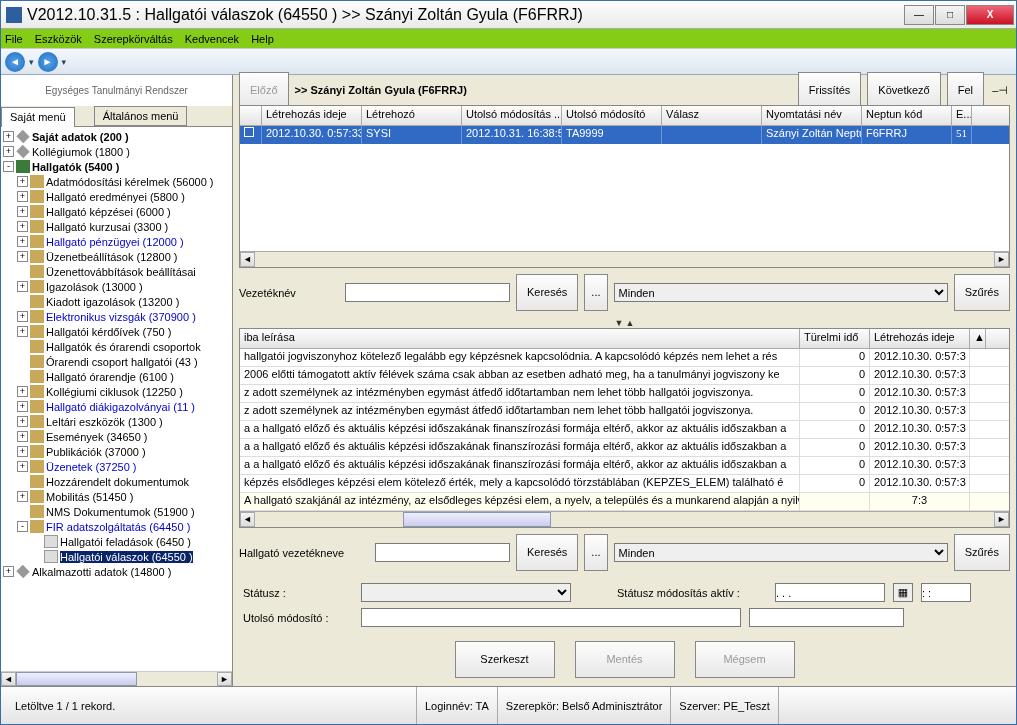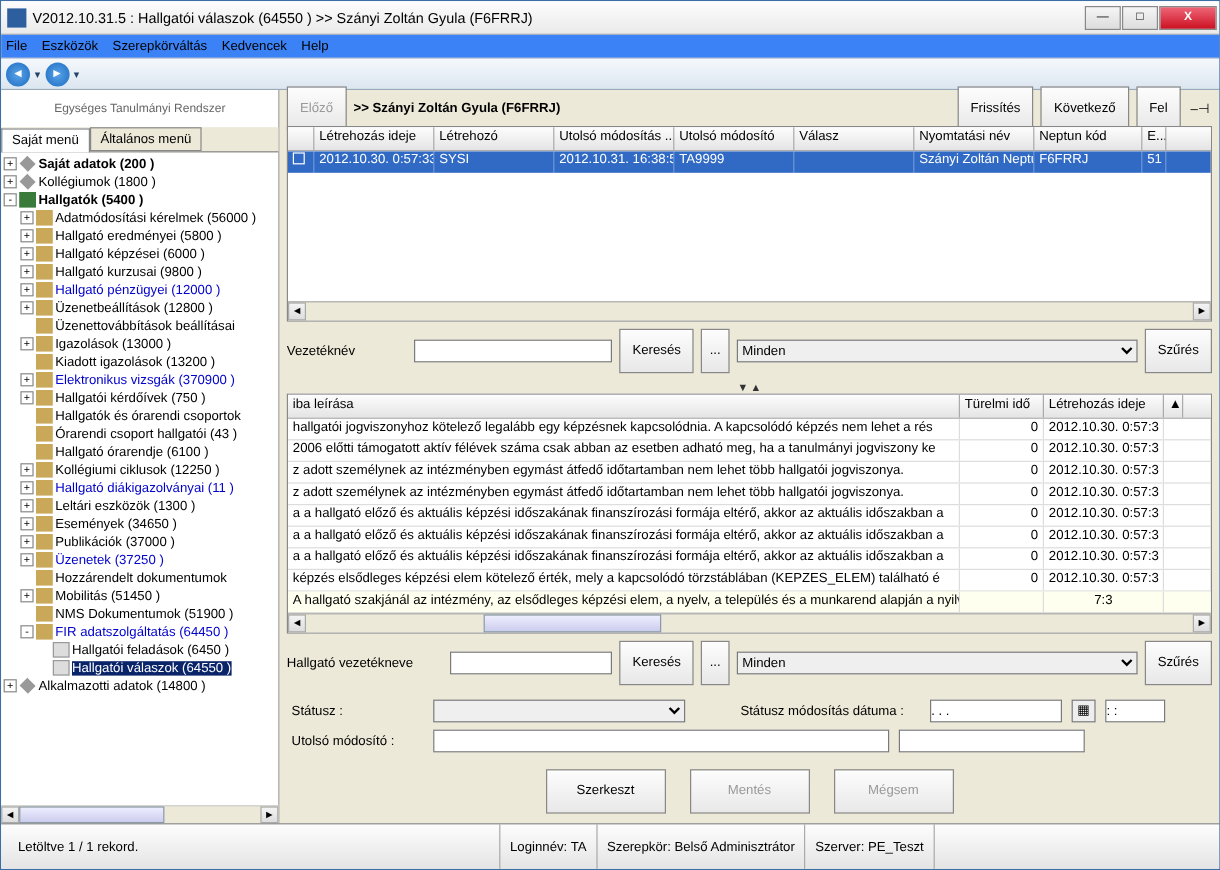"V2012.10.31.5 : Hallgatói válaszok" .titlebar-text { font-size: 12px -> 16px }
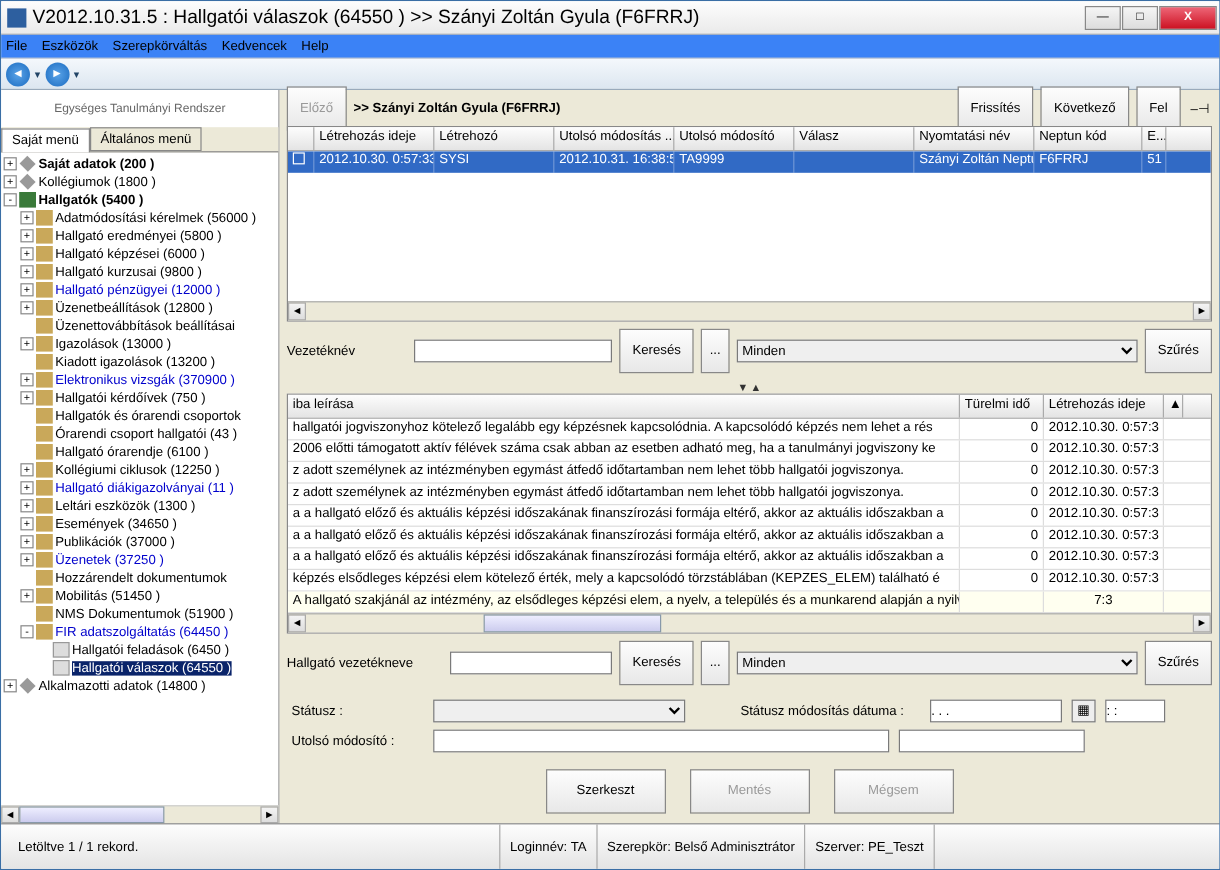"File" .menubar { background: #3b82f6 -> #84cc16 }
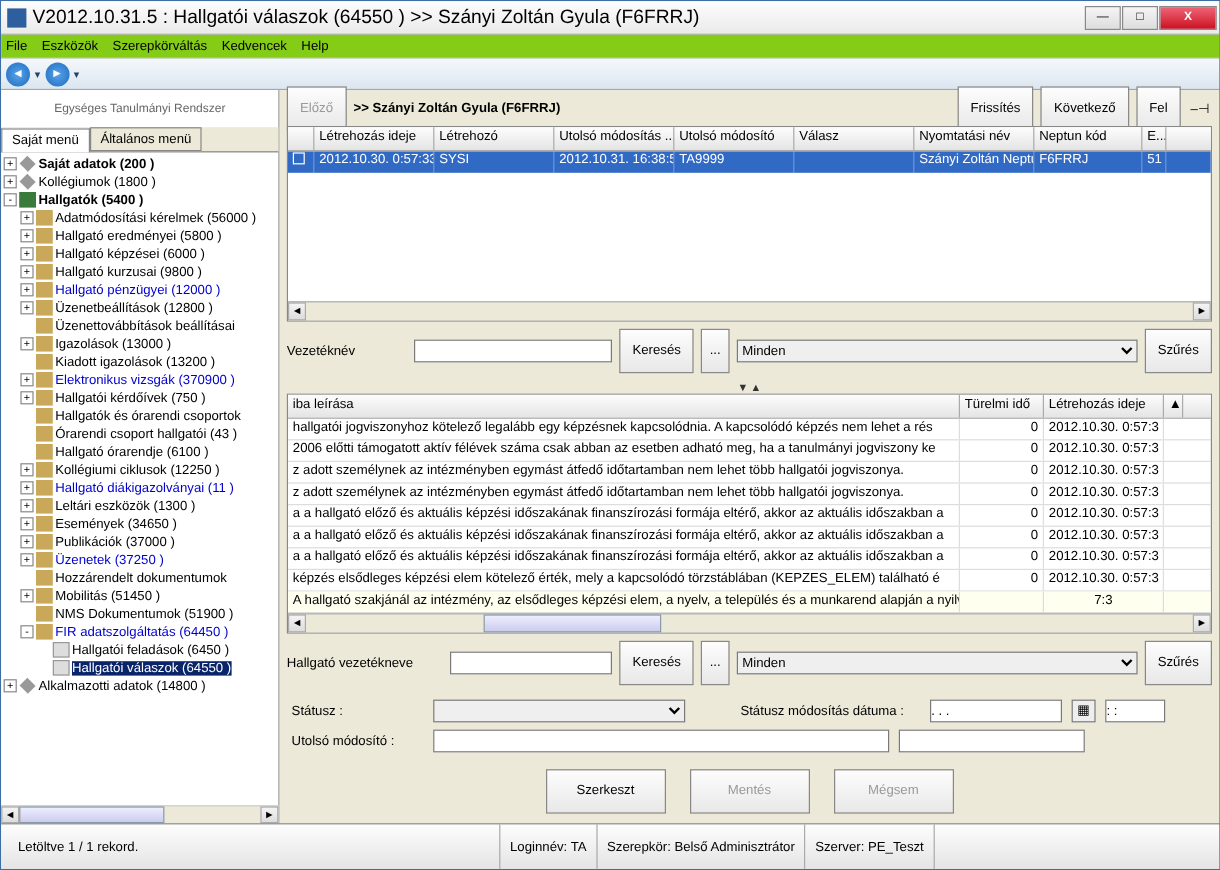"Saját menü" .sb-tabs { gap: none -> 19px }
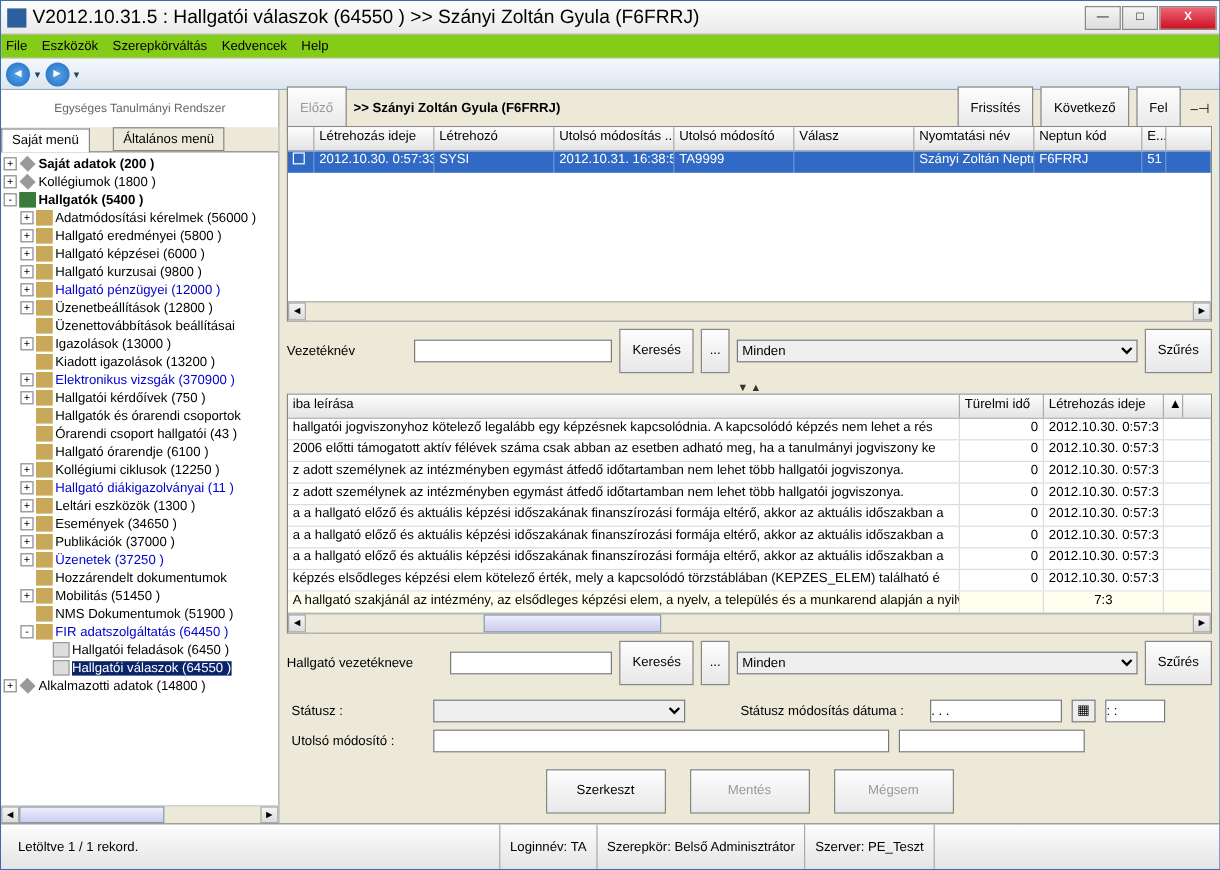"51" div.gc { font-family: none -> Liberation Serif, serif }
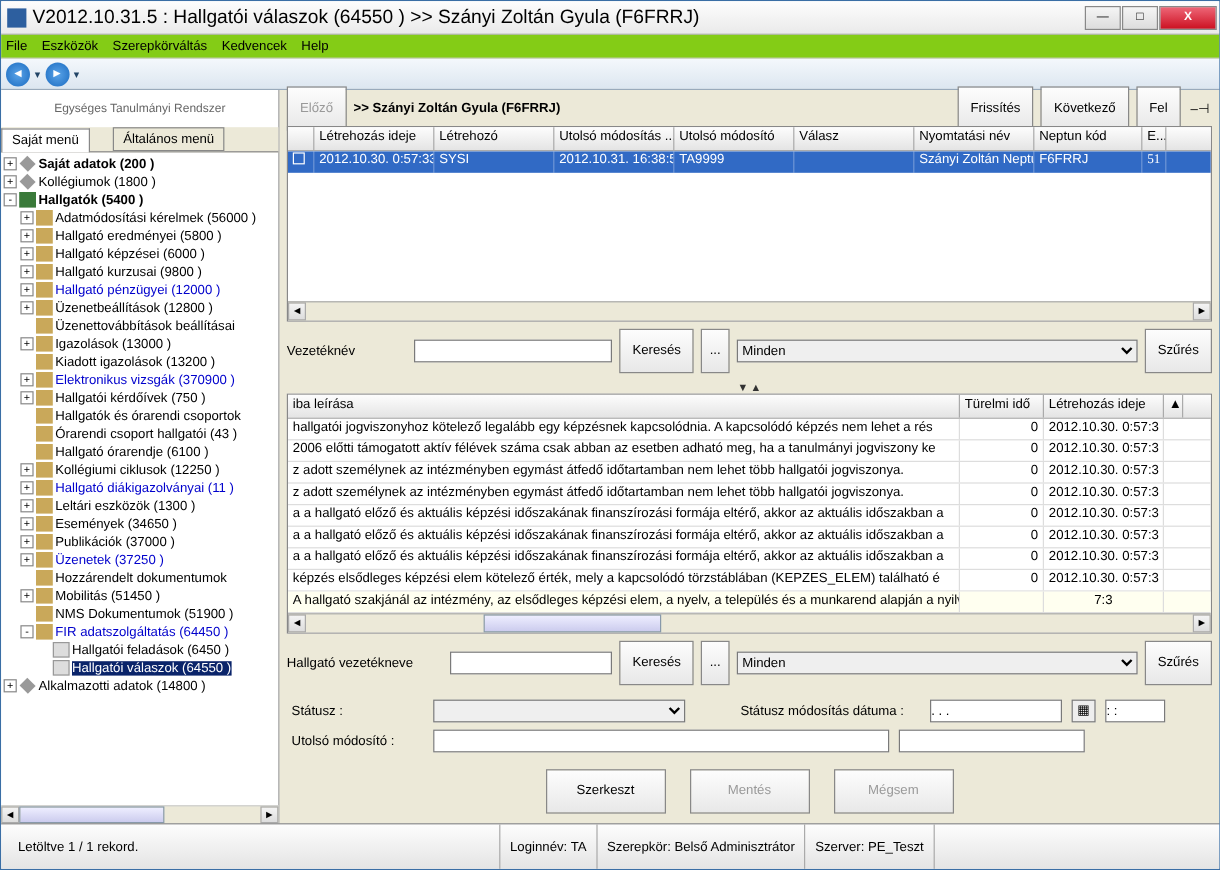"Hallgató kurzusai (9800 )" span.tree-label { text: 9800 -> 3300 }
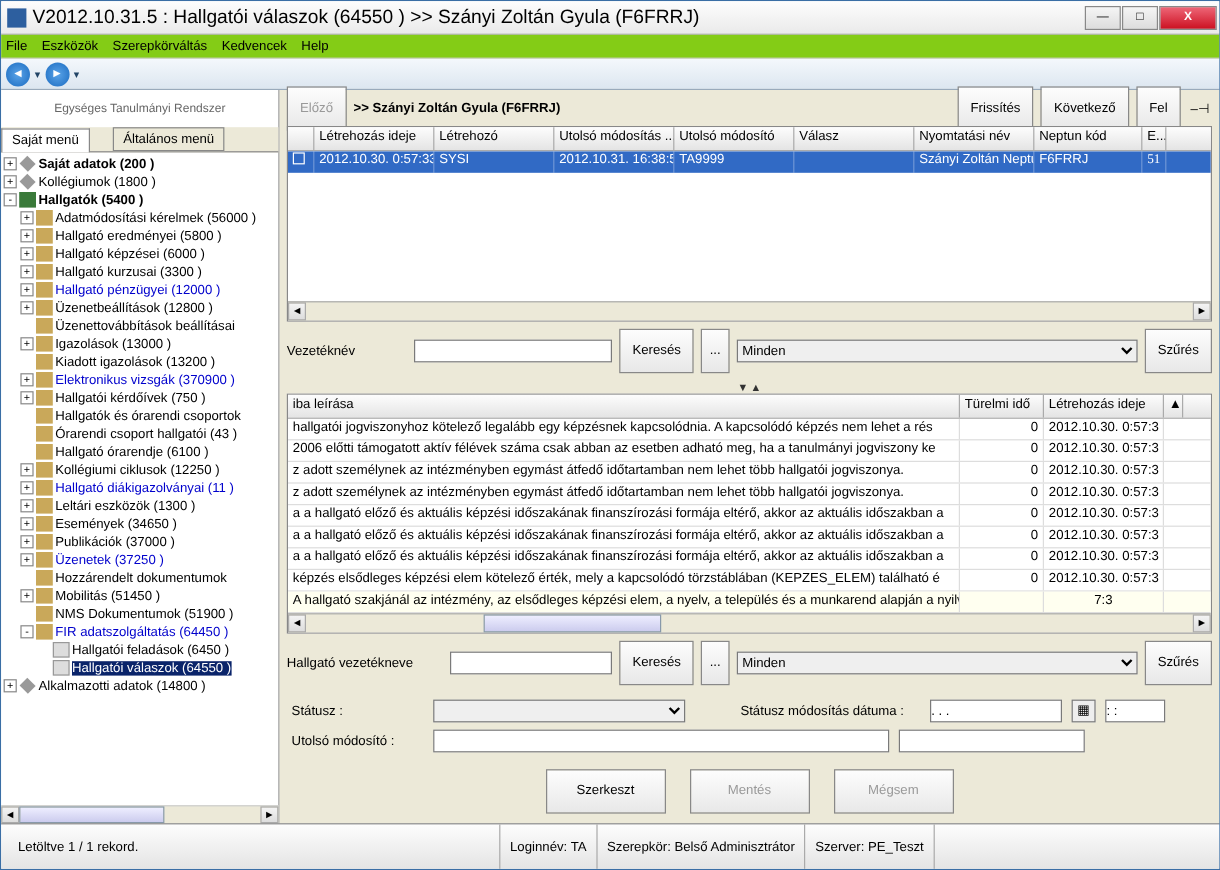"Státusz módosítás dátuma :" label { text: dátuma -> aktív }
